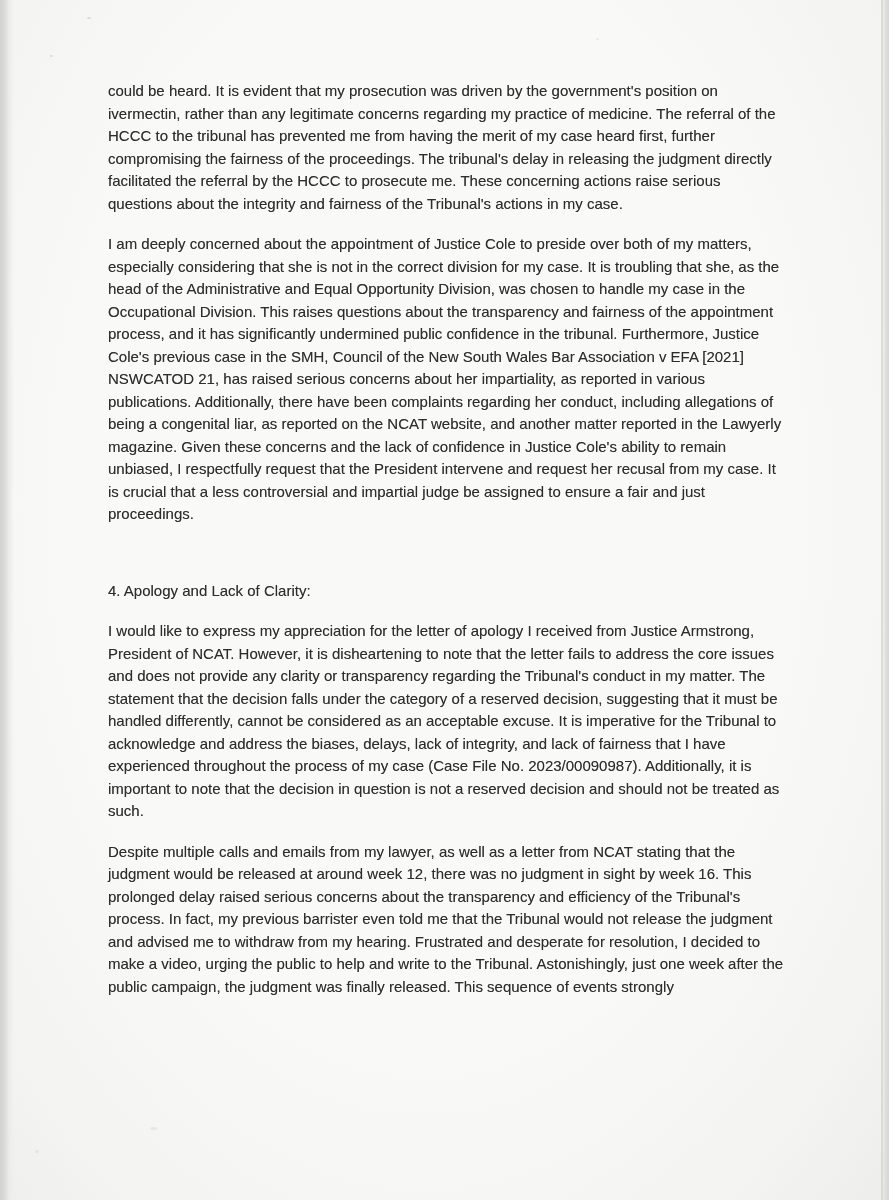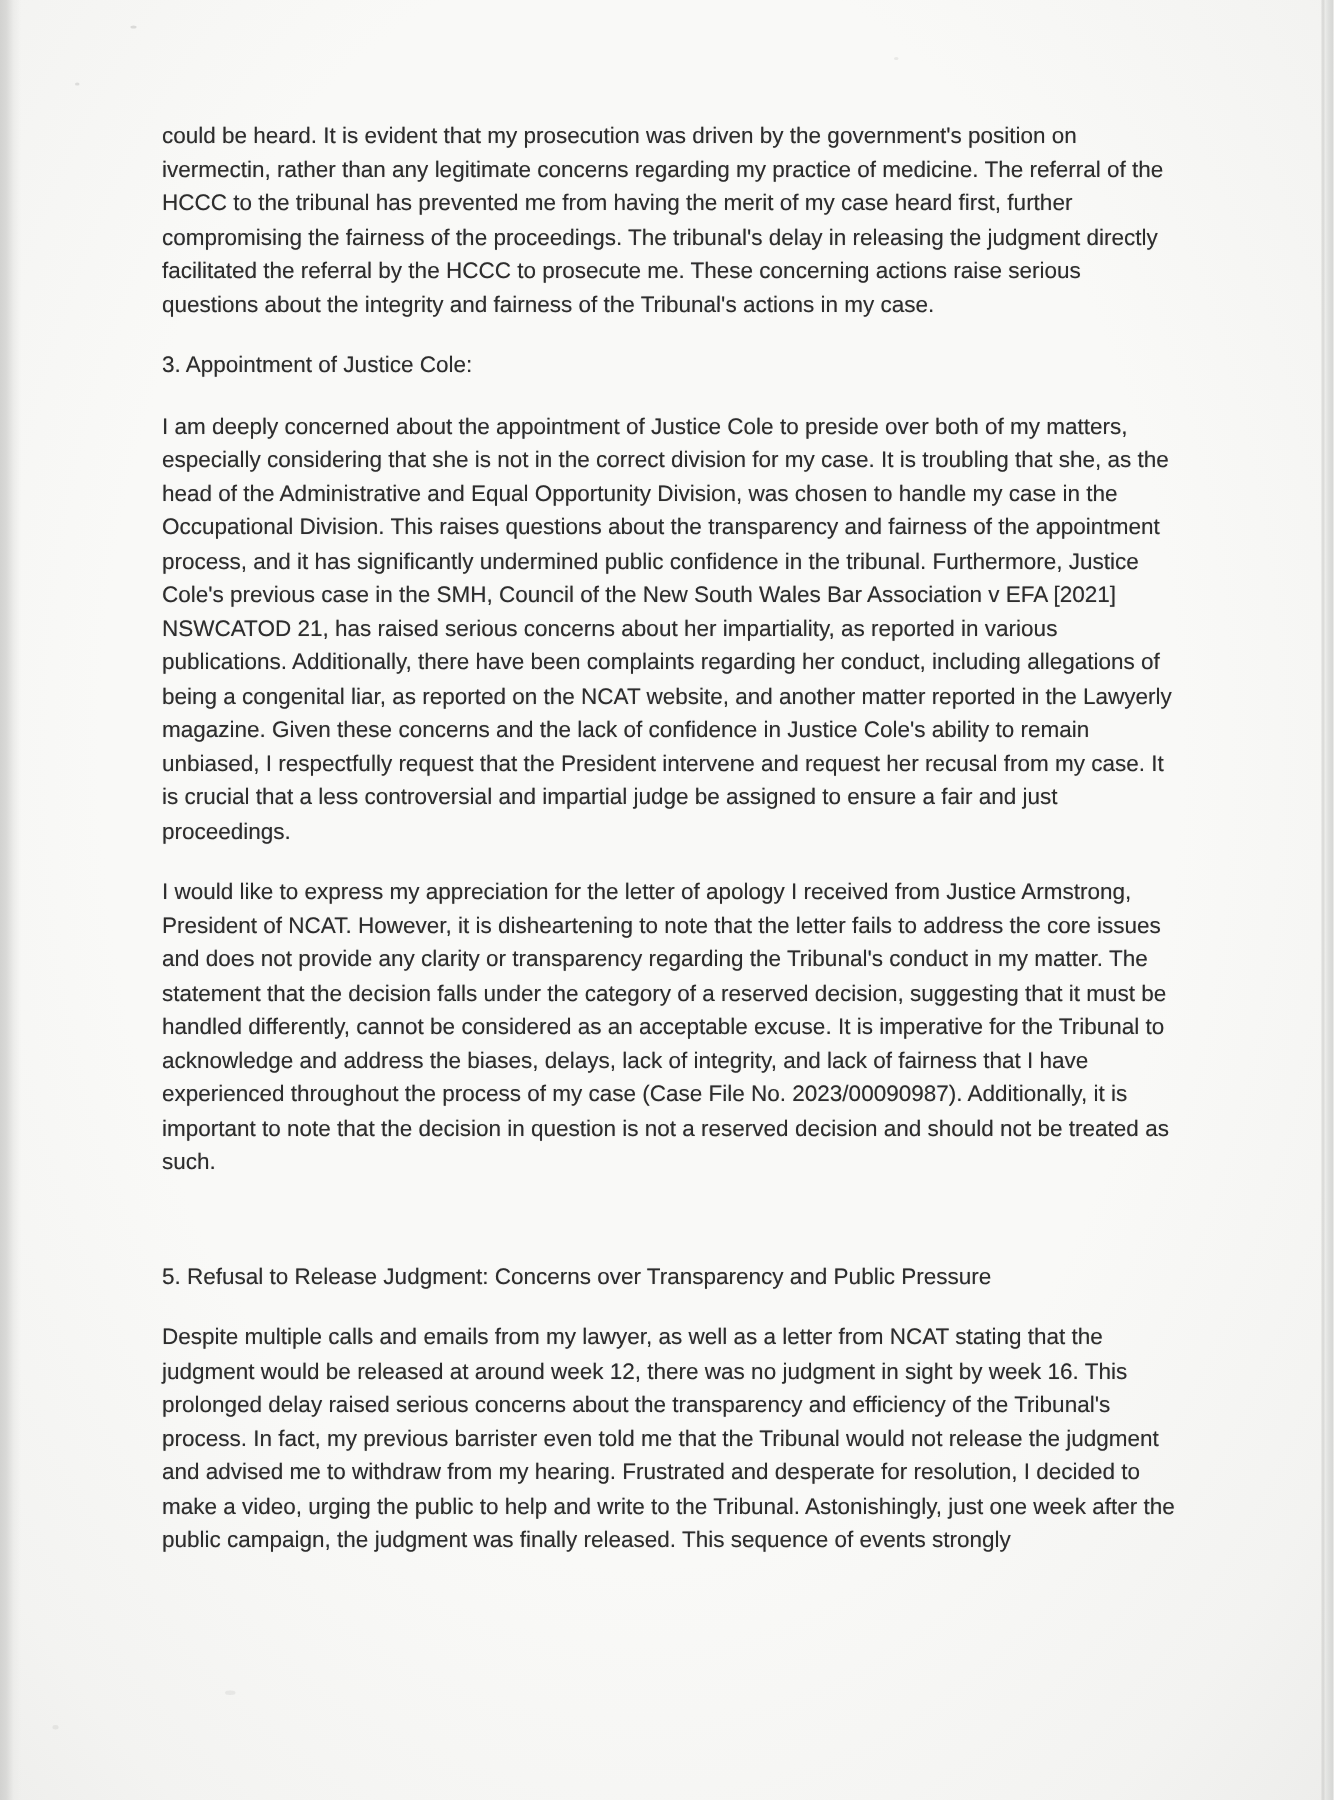"3. Appointment of Justice Cole:" p.block { html: <p>3. Appointment of Justice Cole:</p> -> none }
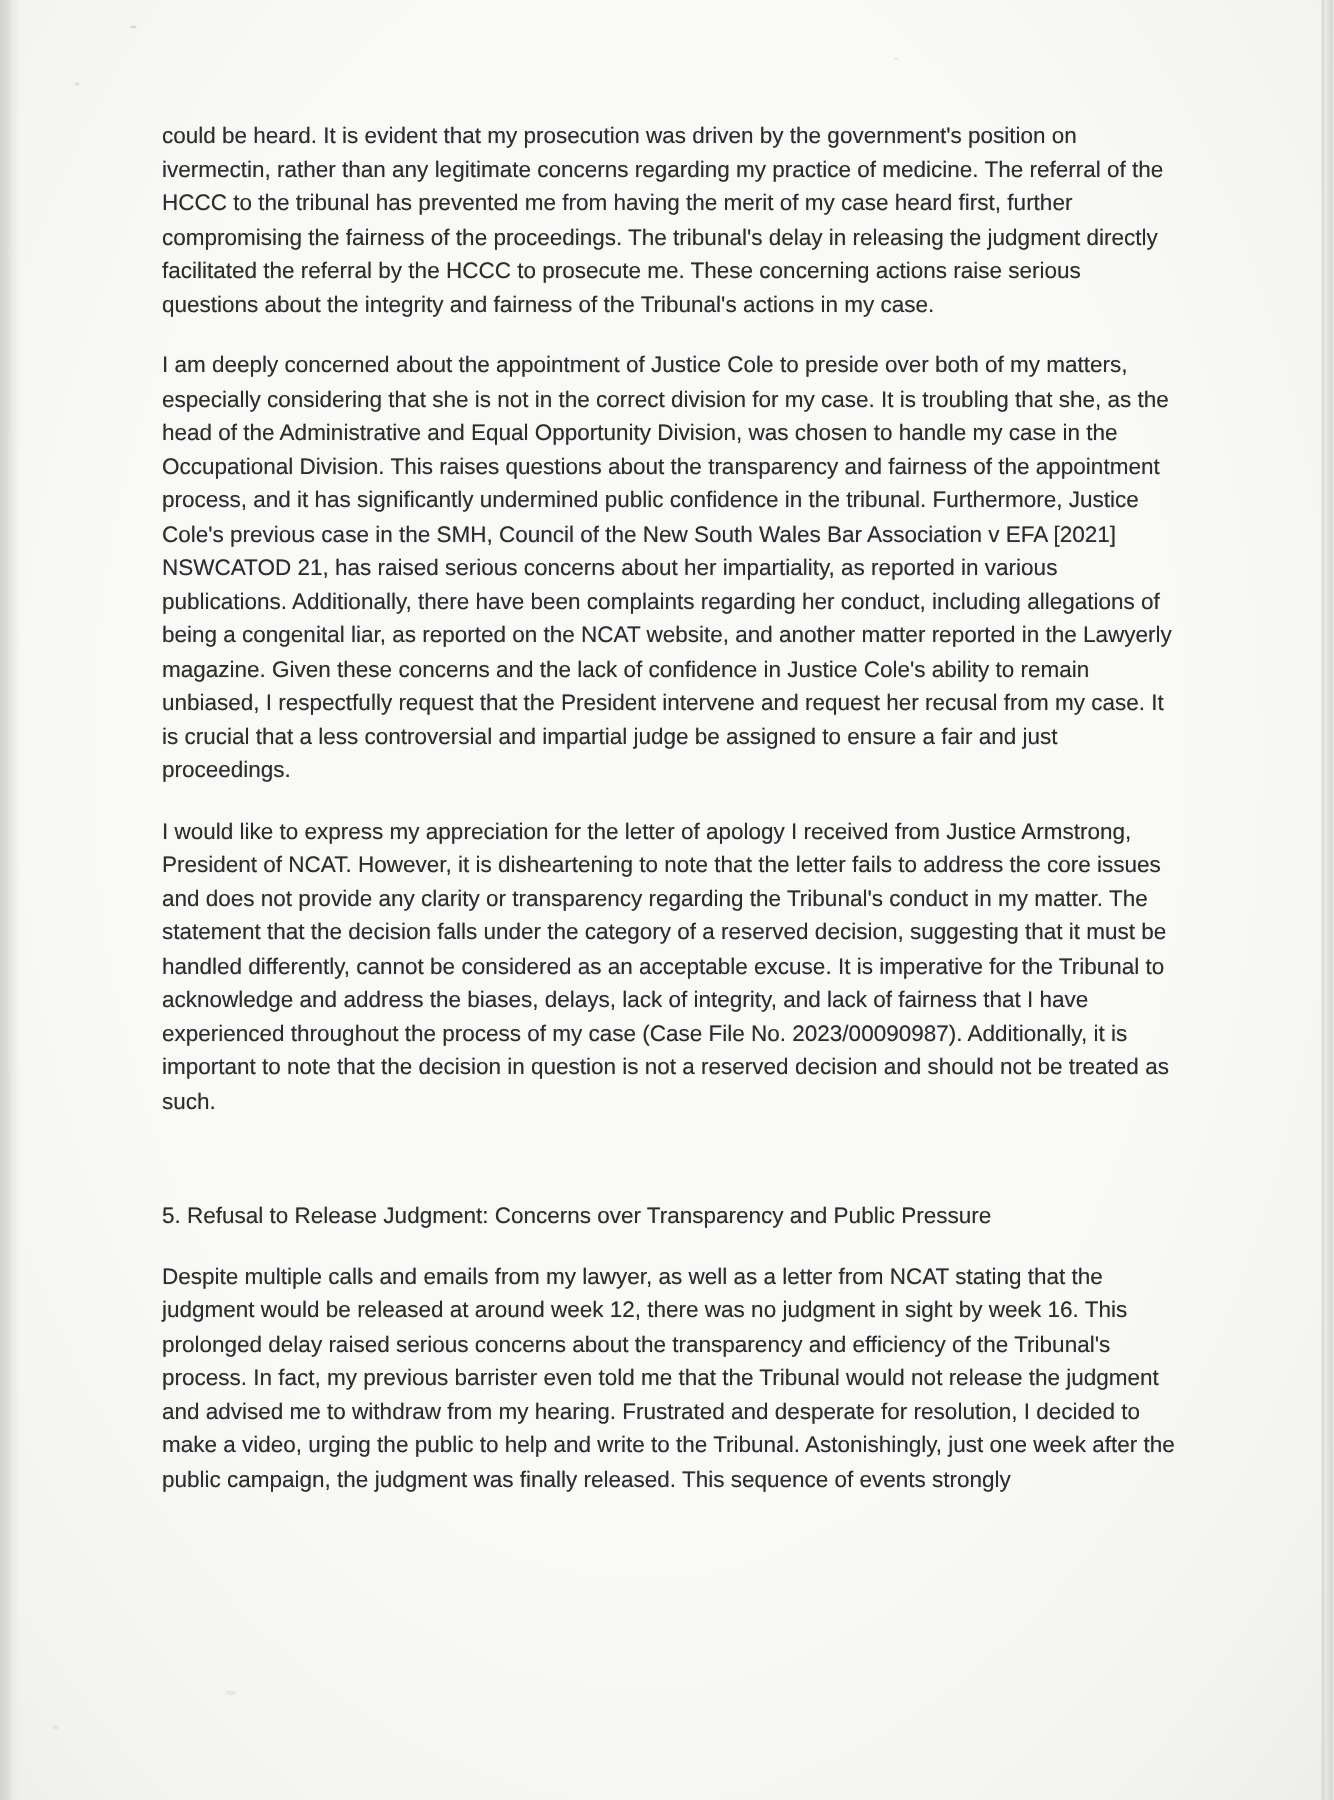"4. Apology and Lack of" p.block { html: none -> <p>4. Apology and Lack of Clarity:</p> }
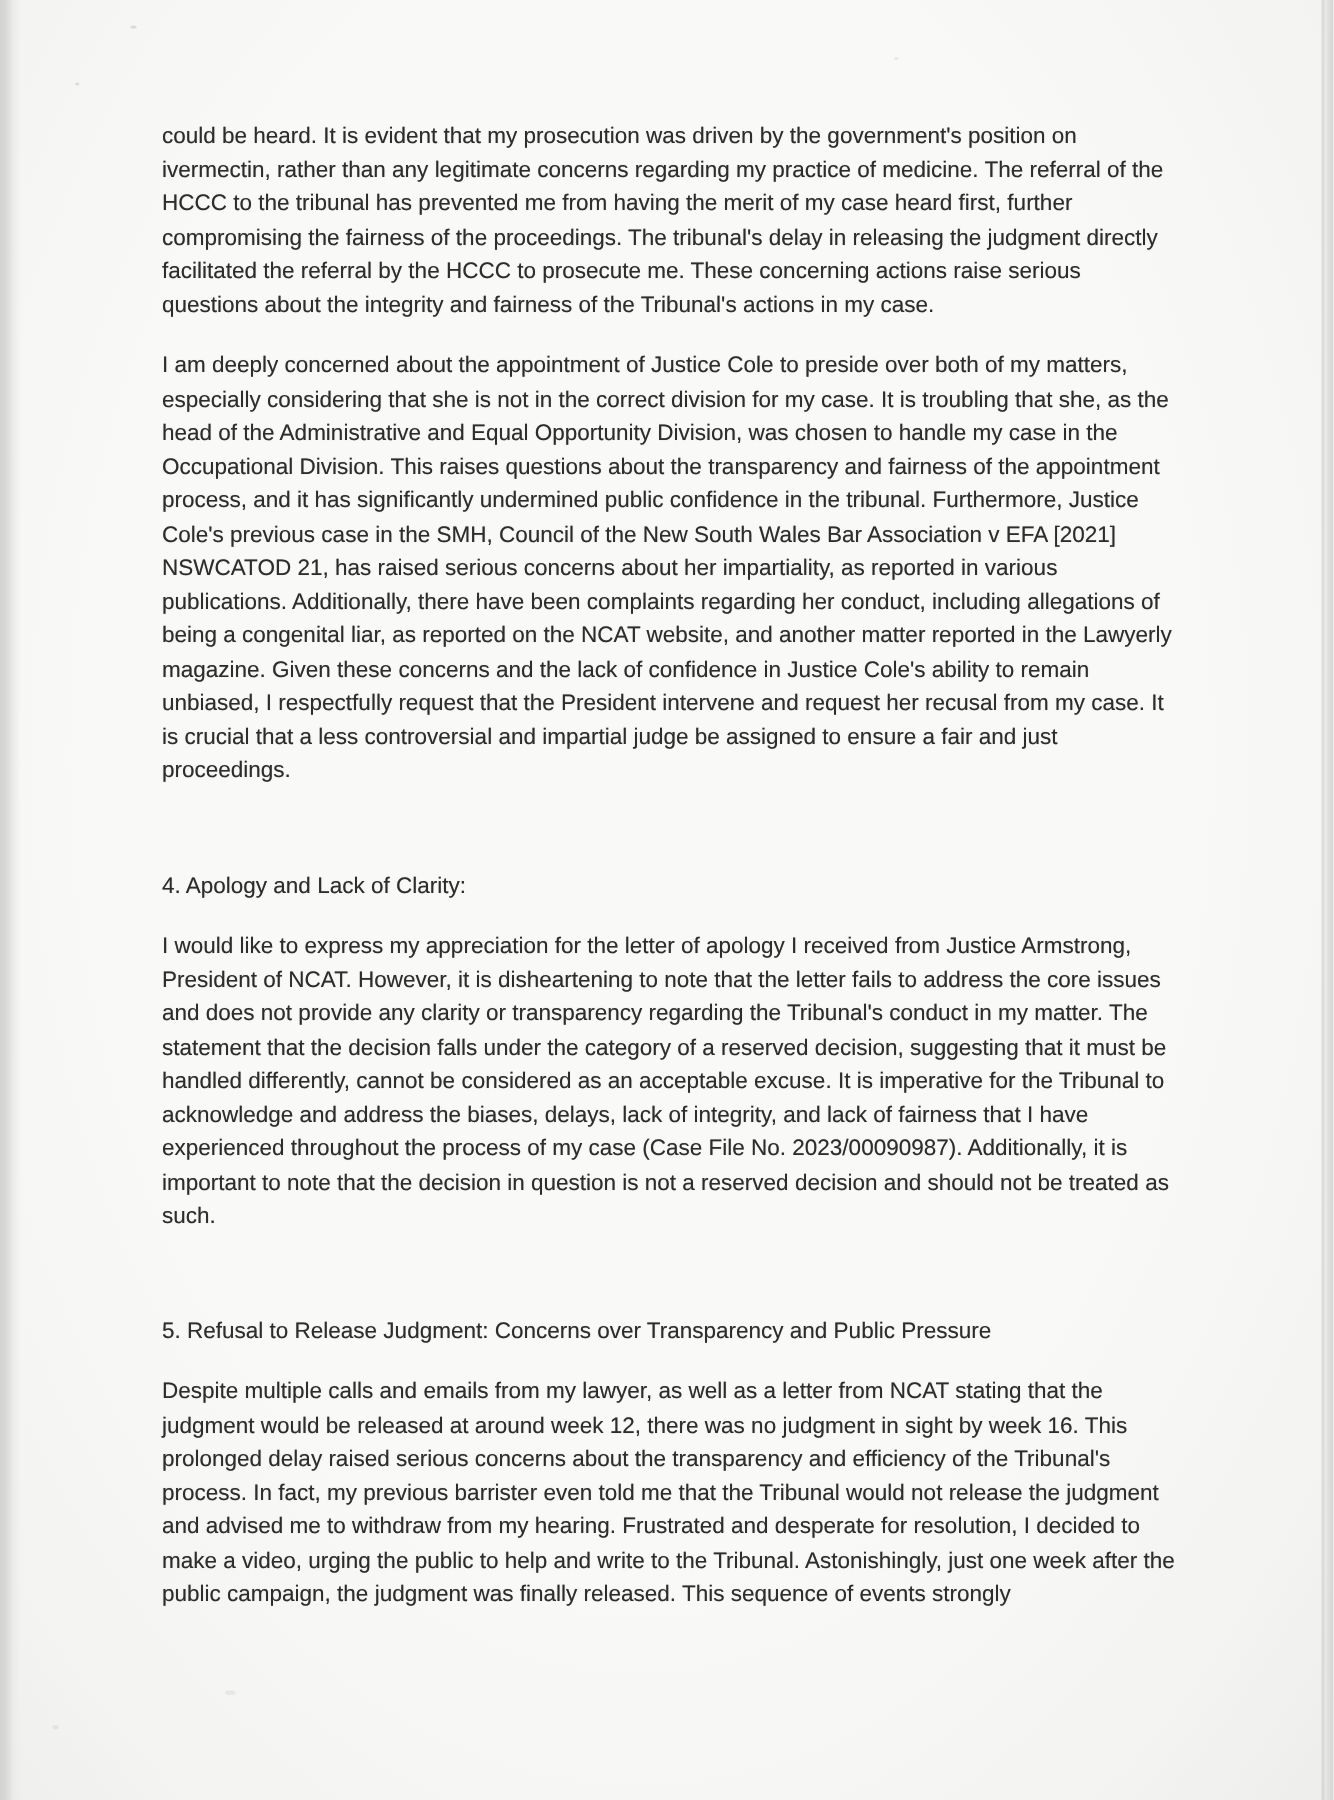"5. Refusal to Release Judgment:" p.block { html: <p>5. Refusal to Release Judgment: Concerns over Transparency and Public Pressure</p> -> none }
